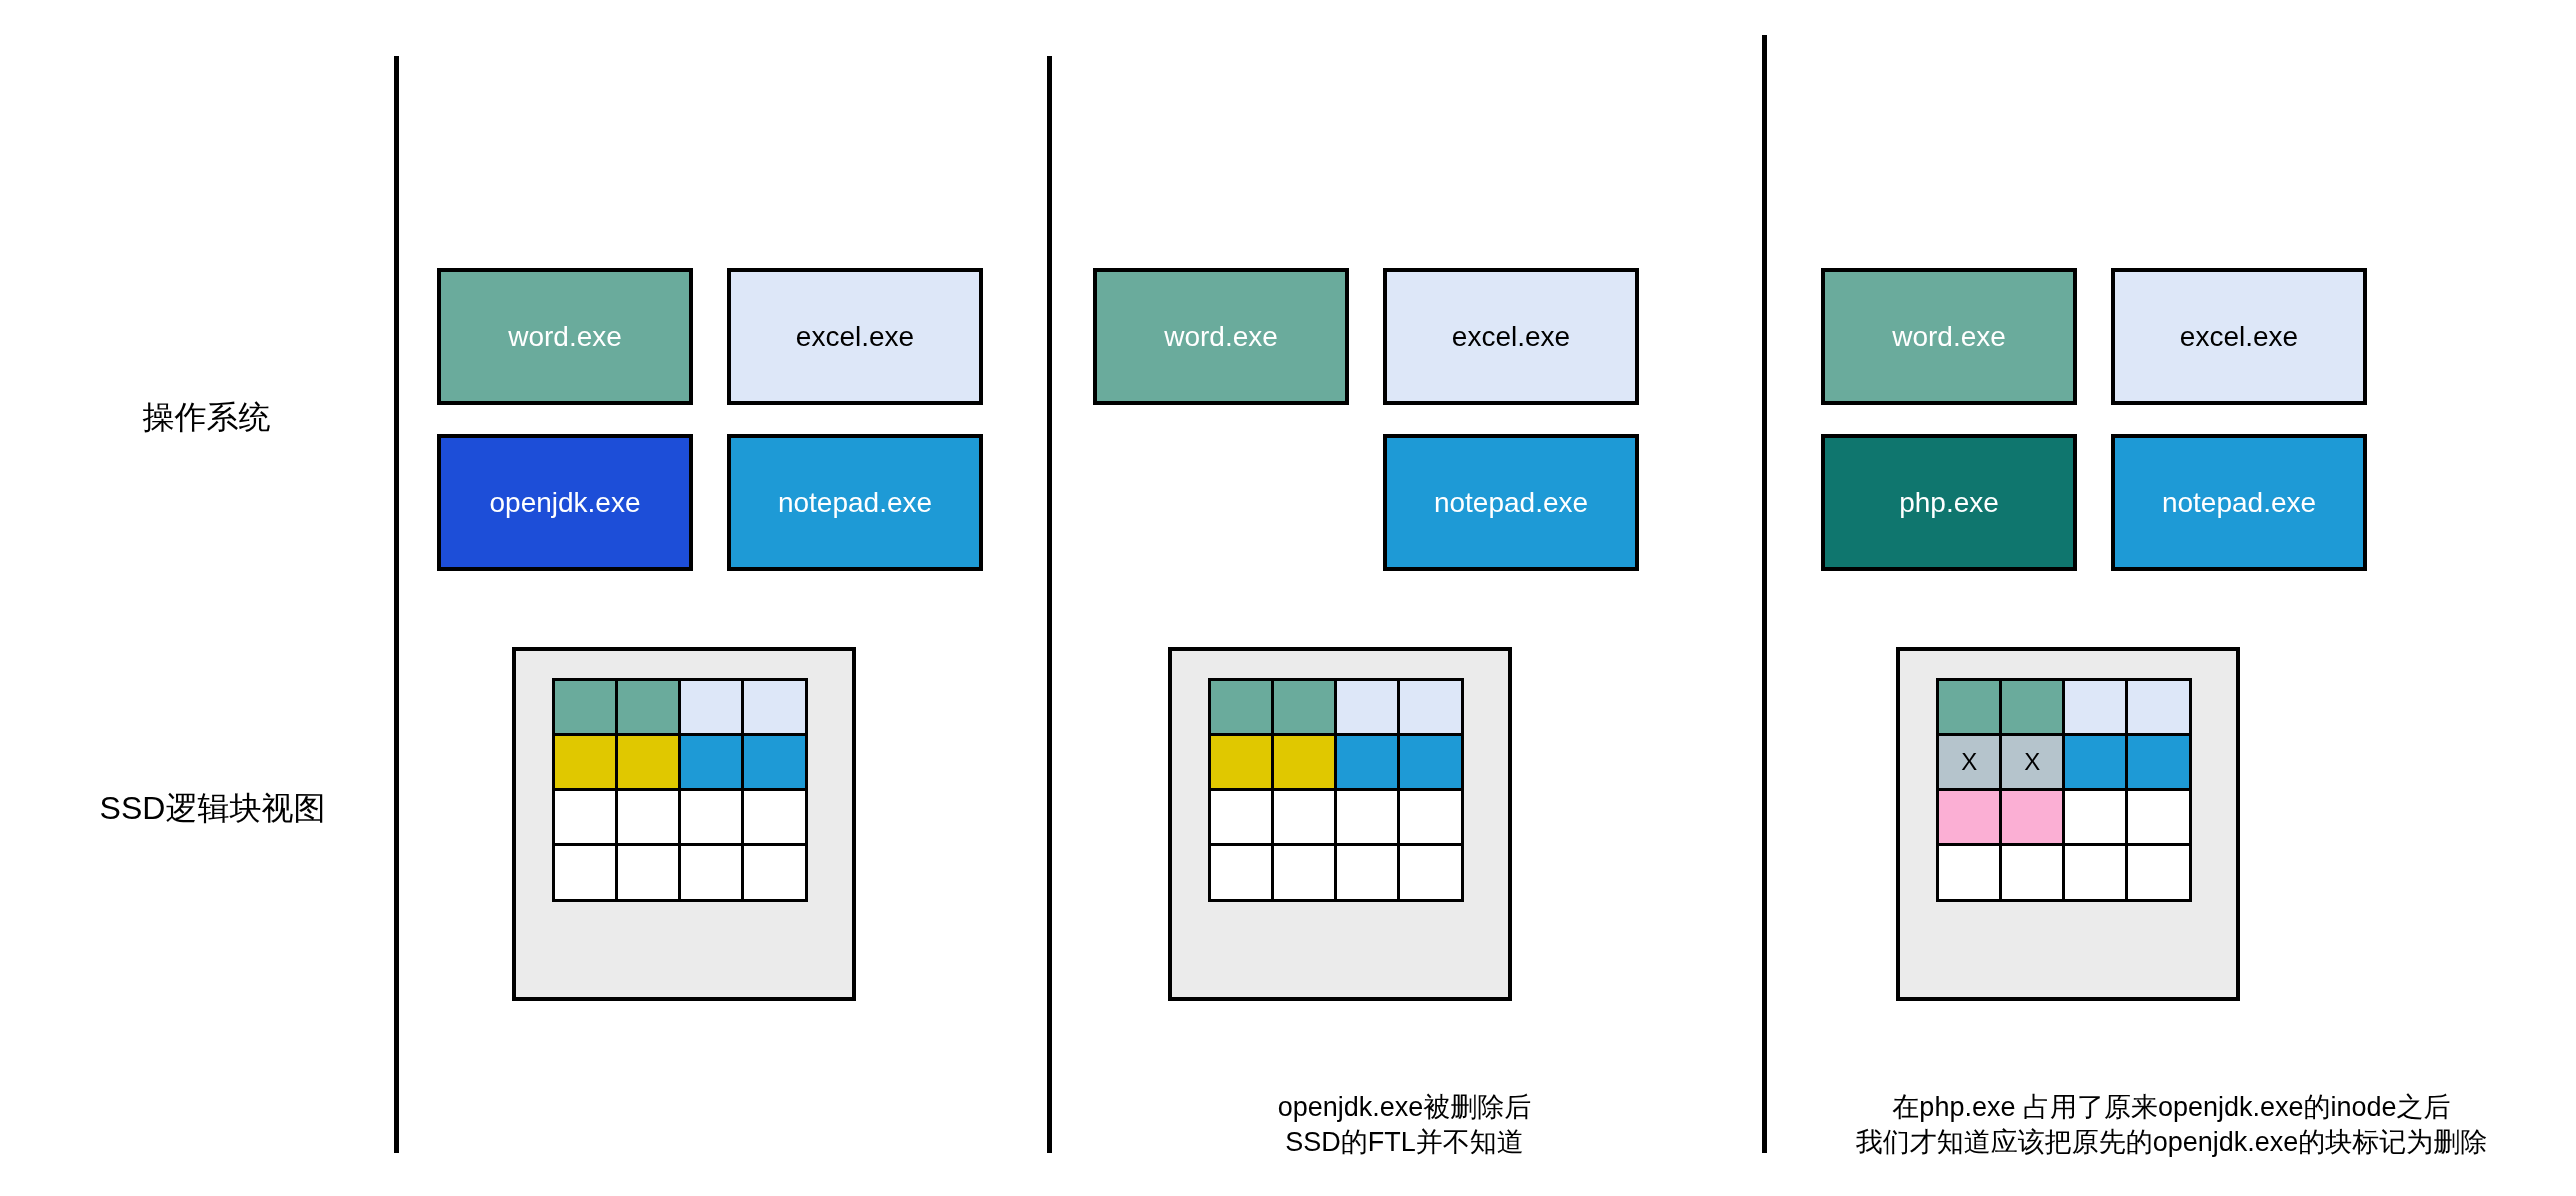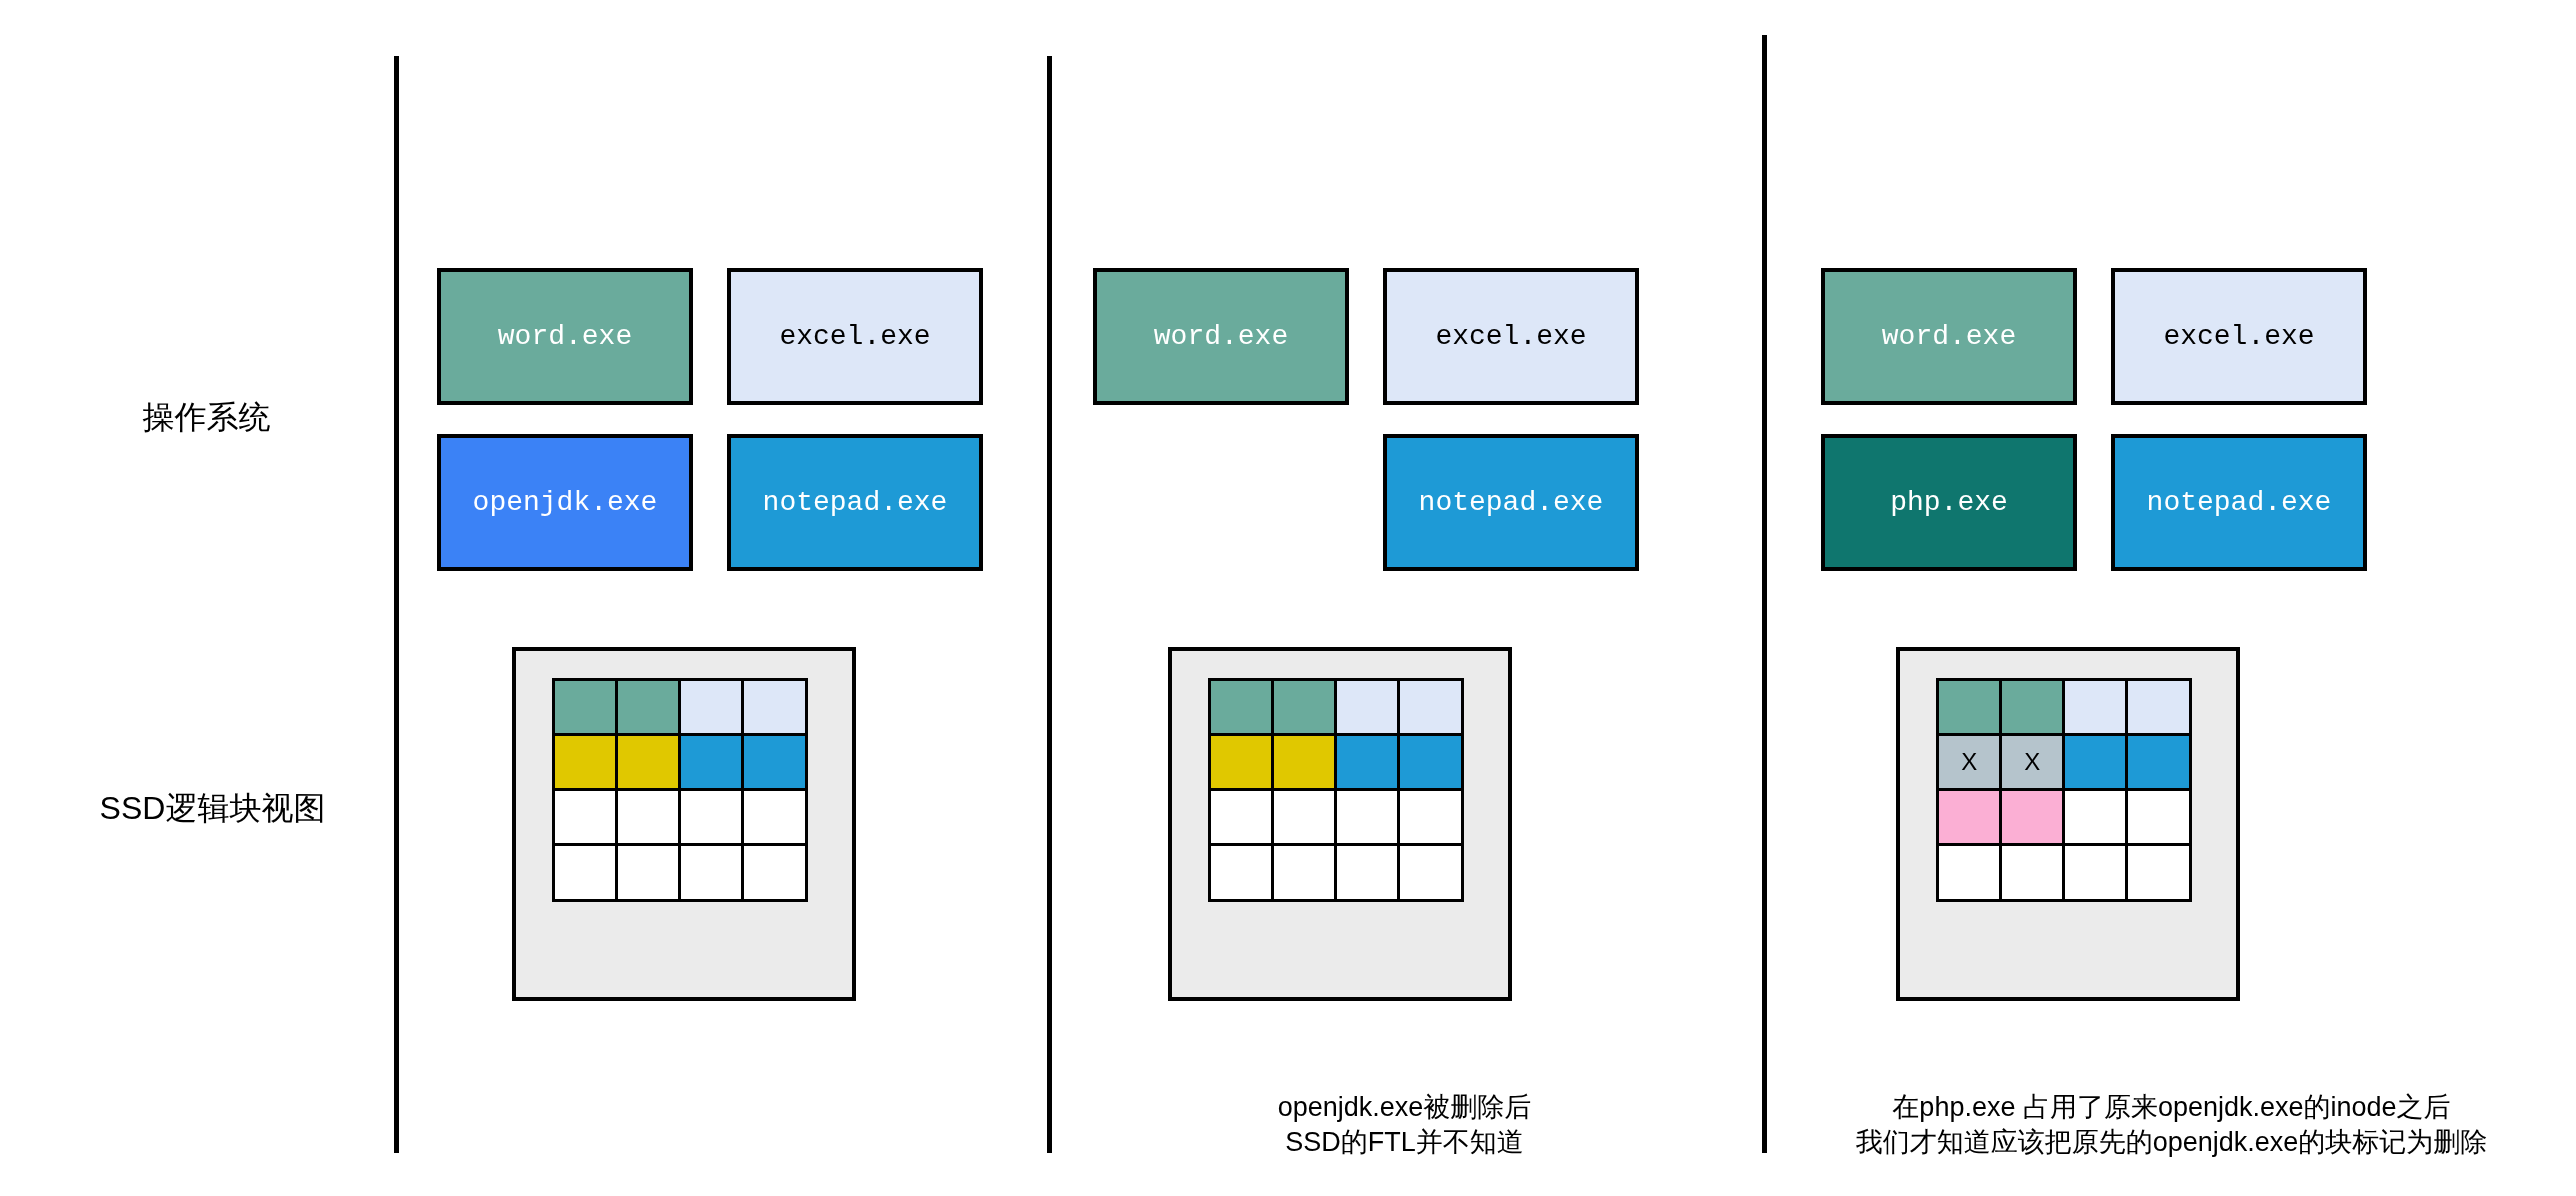"word.exe" .app-box .app-label { font-family: Liberation Mono, monospace -> none }
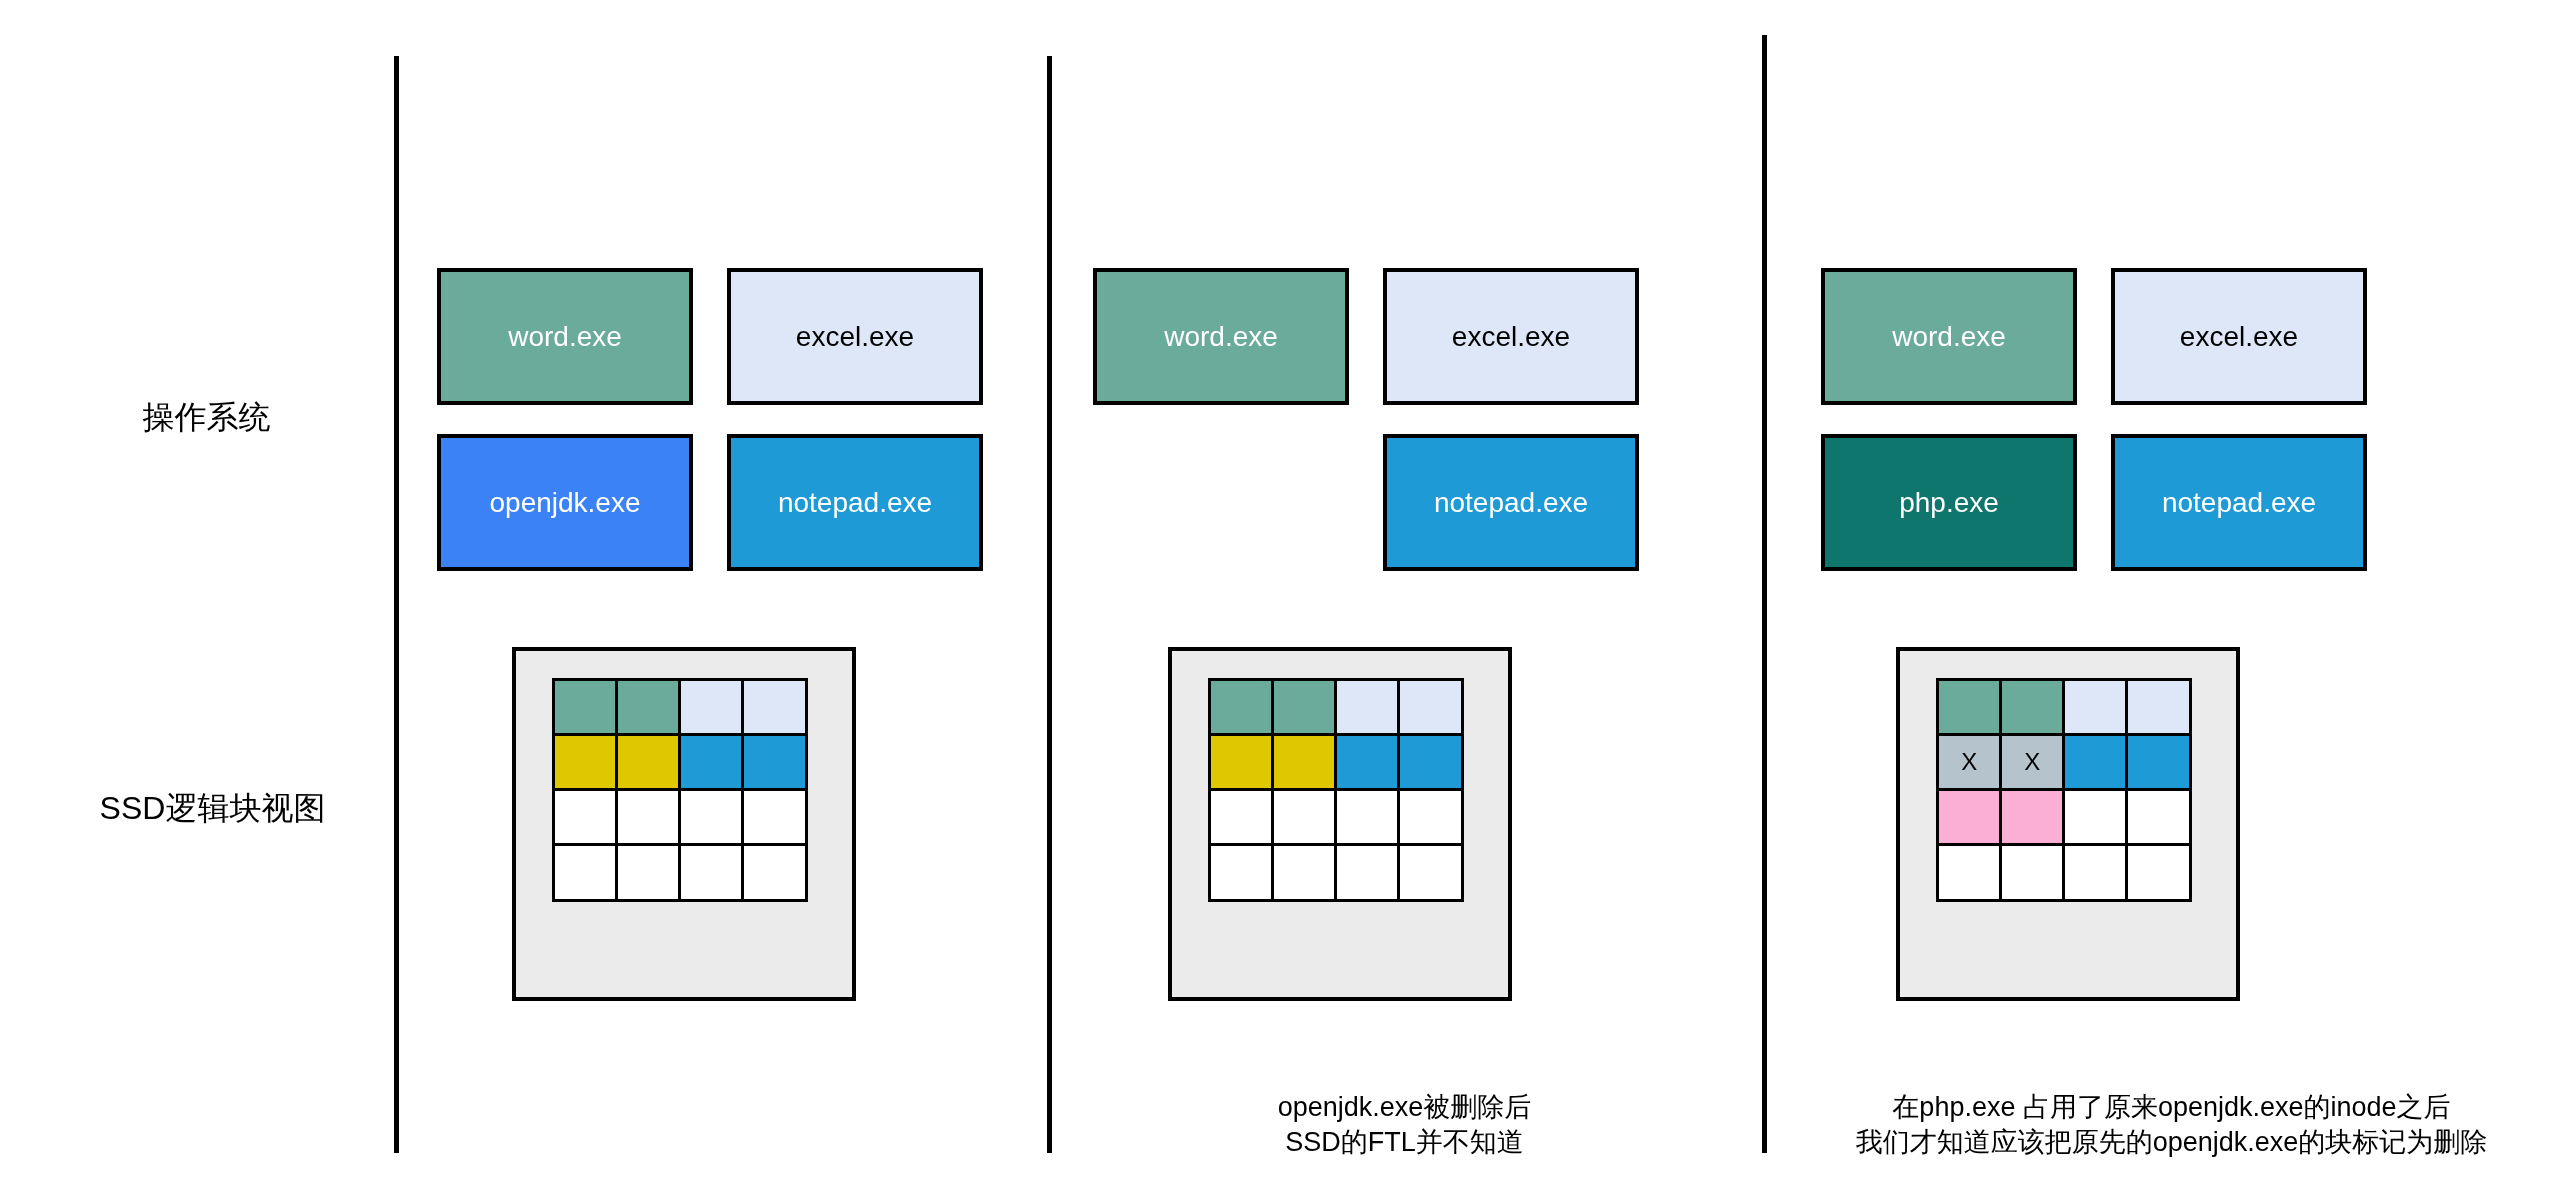"openjdk.exe" div.app-box { background: #3b82f6 -> #1d4ed8 }
